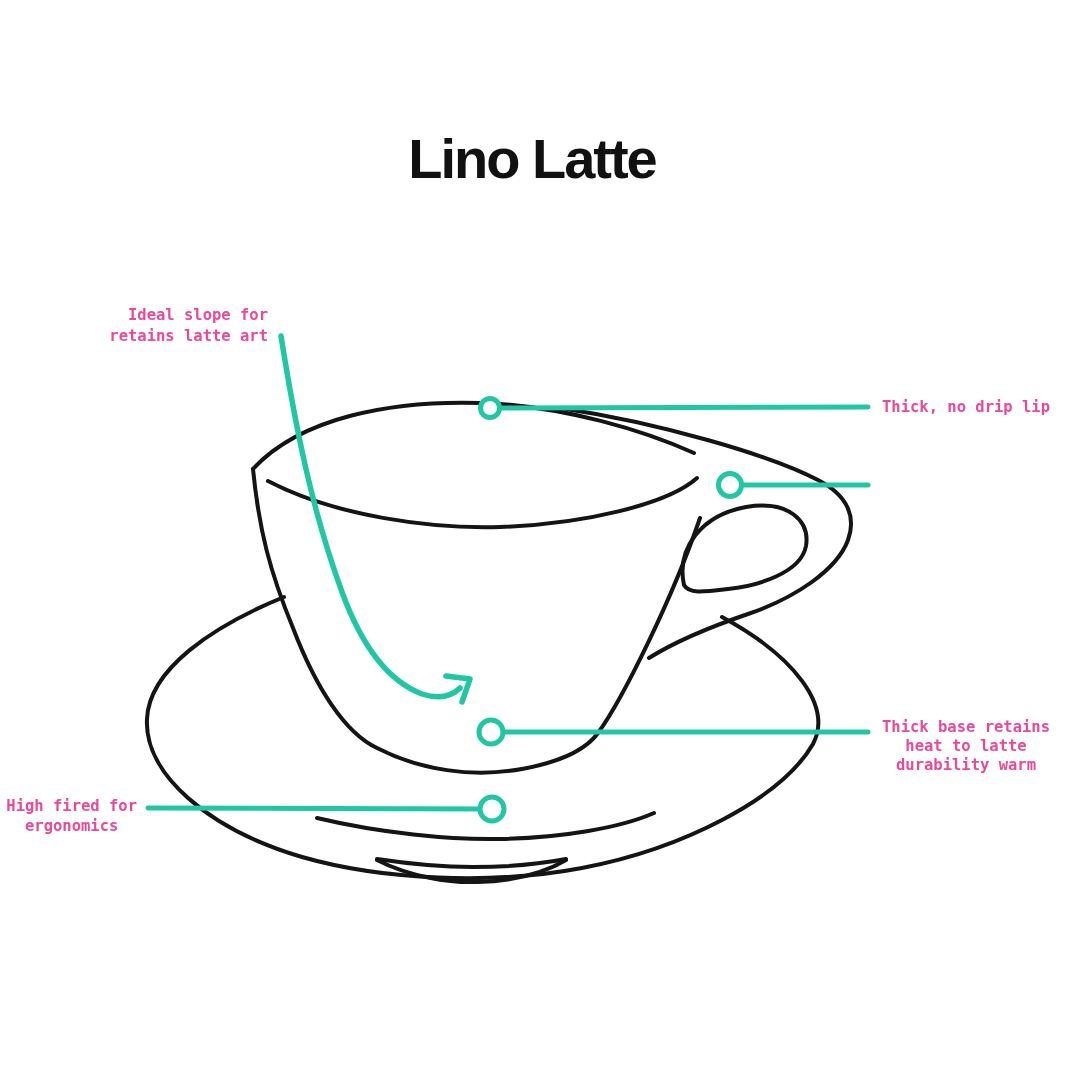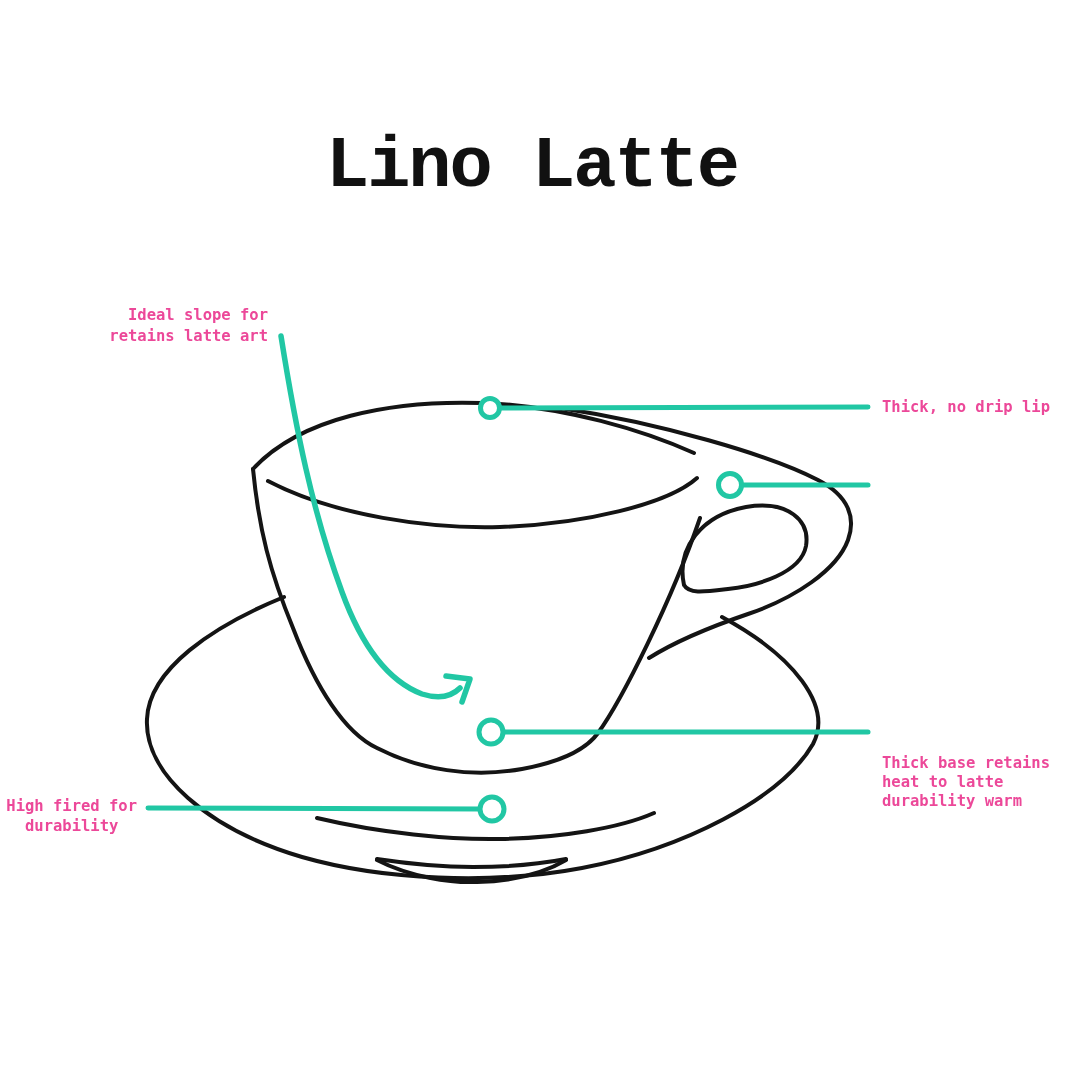"Lino Latte" .title { font-family: Liberation Mono, monospace -> Liberation Sans, sans-serif; font-size: 72px -> 56px }
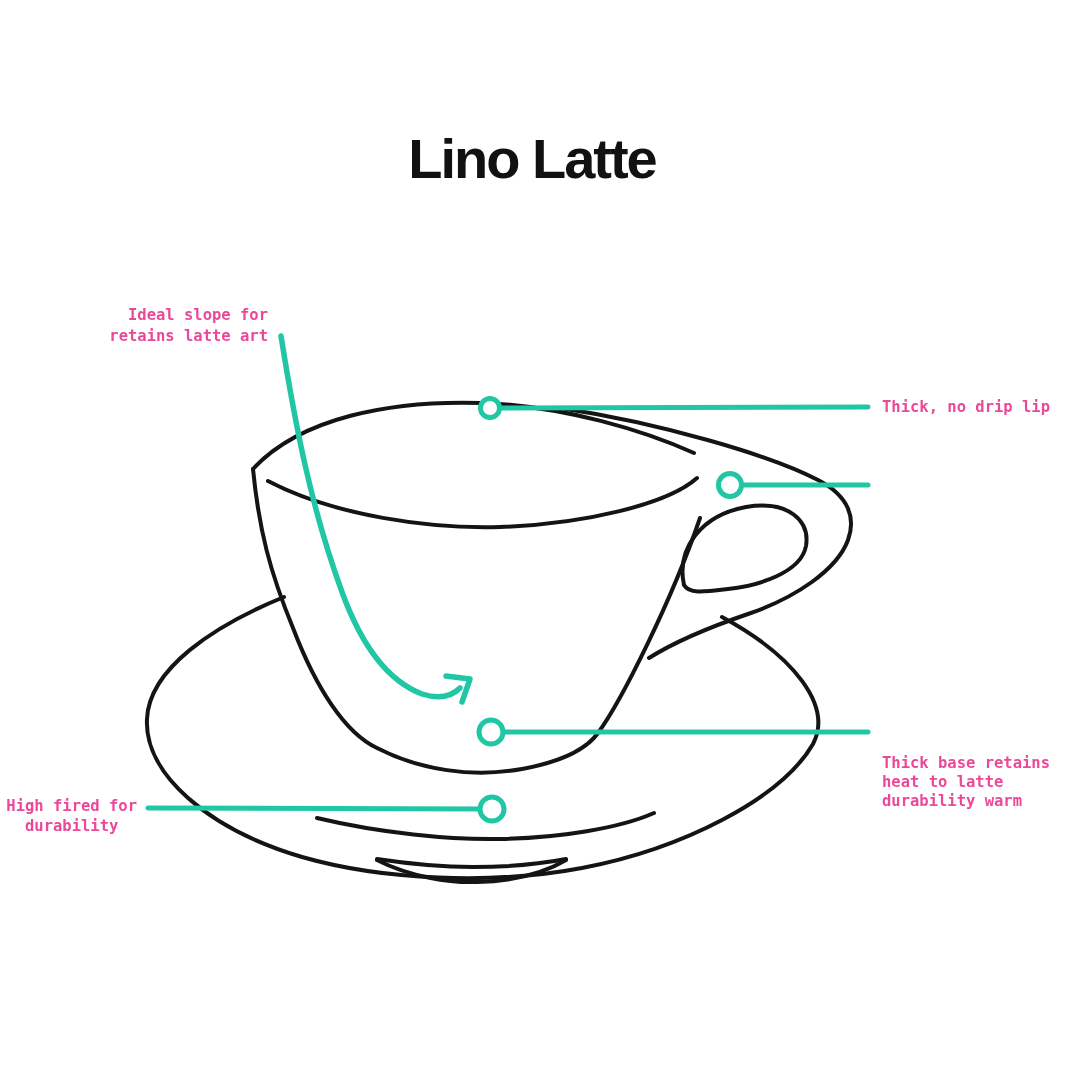"Thick base retains" .label-base { text-align: none -> center; top: 754px -> 718px }
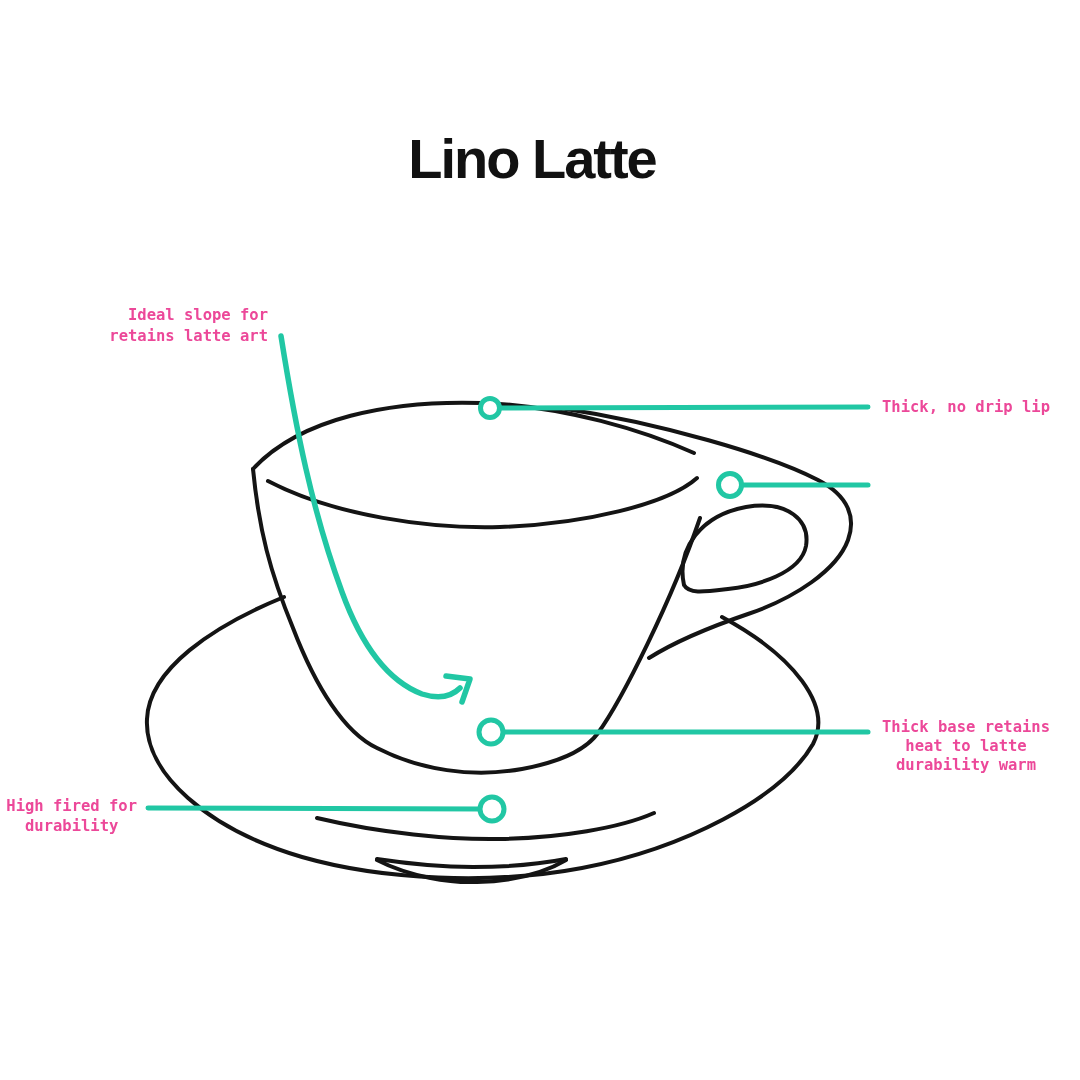"durability" span { text: durability -> ergonomics }
